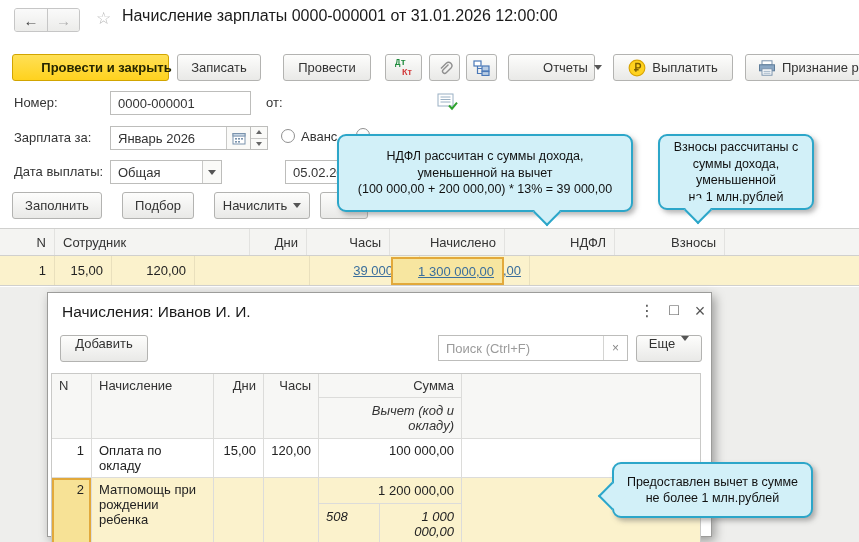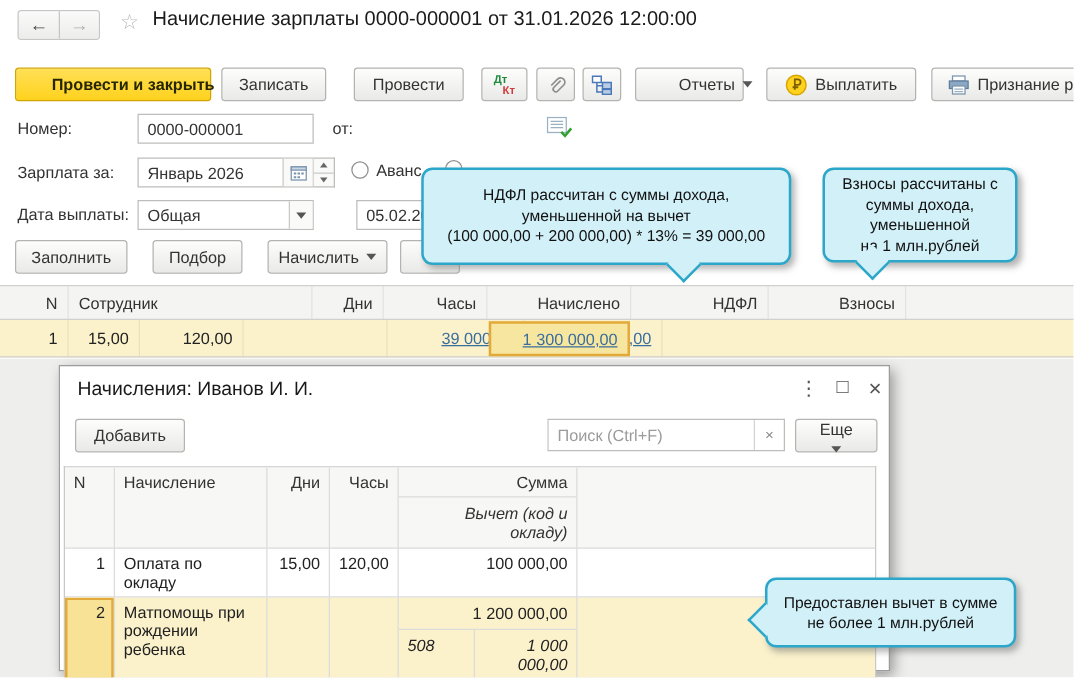"Дт" .dtkt .dt { font-family: none -> Liberation Mono, monospace }
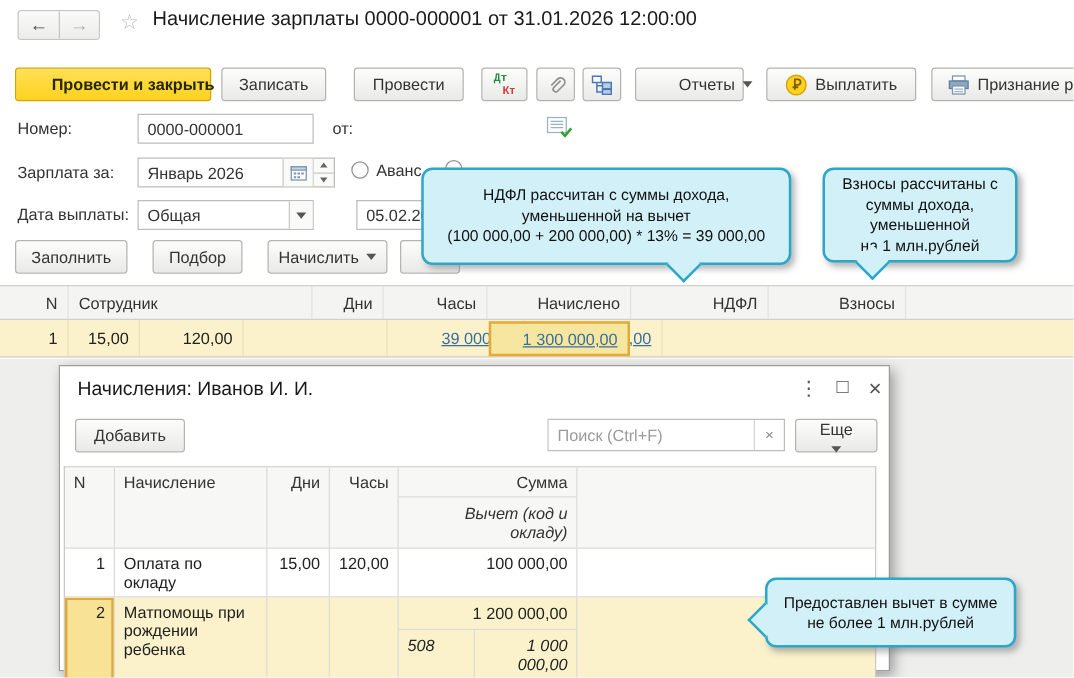"Общая" div.fld { width: 141px -> 112px }
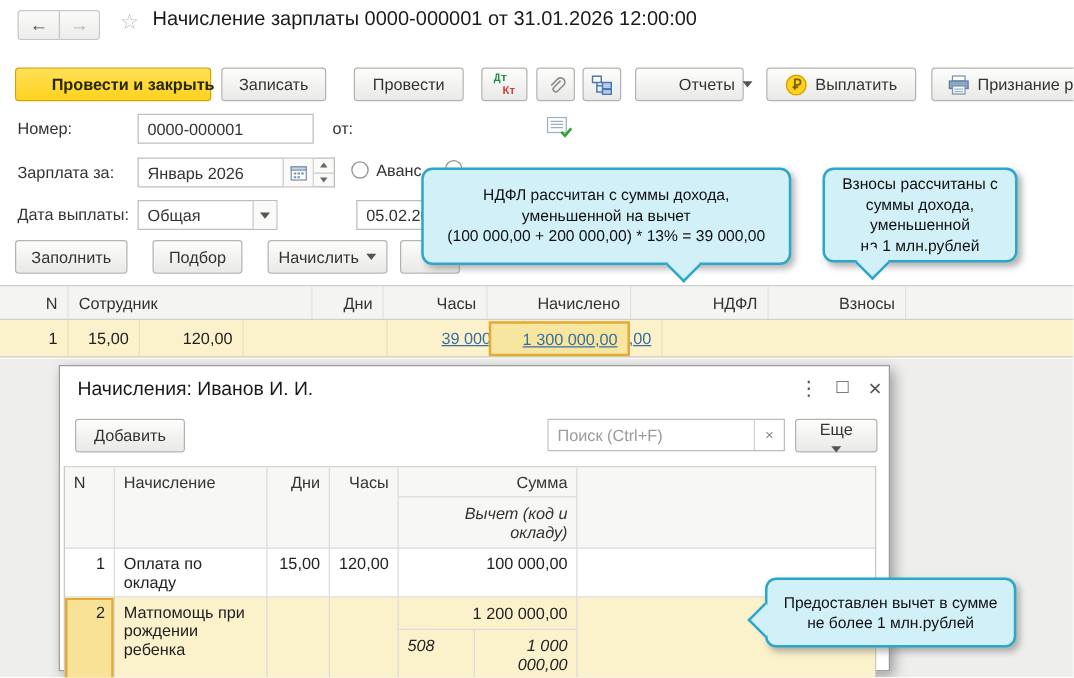"Добавить" .dlgbtn { align-items: center -> none }
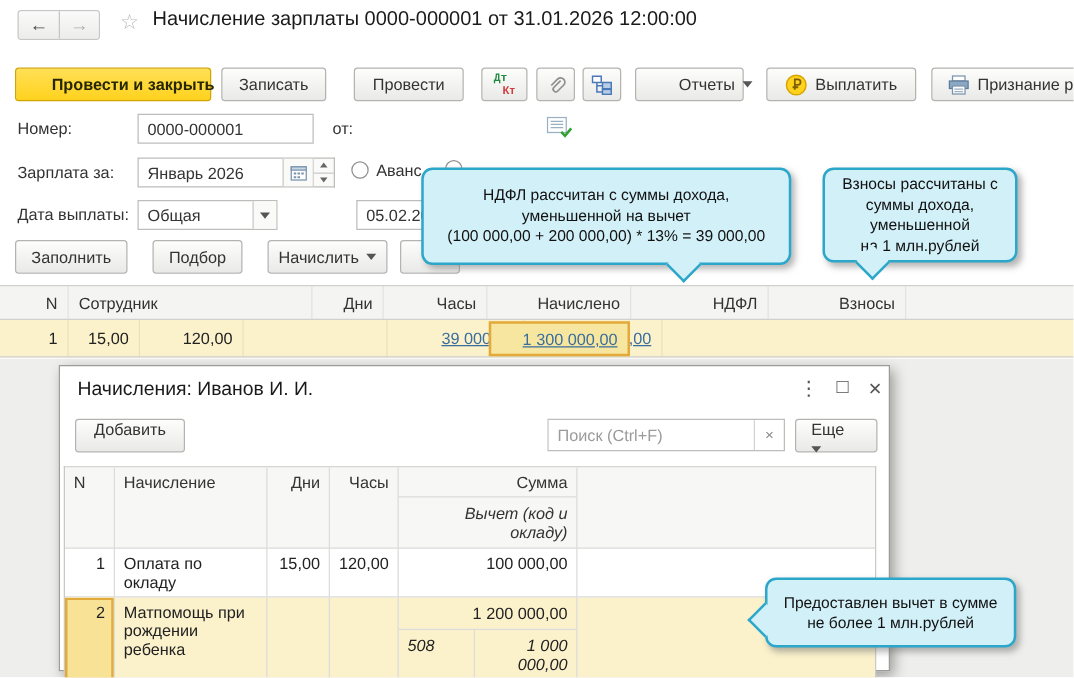"Еще" div.dlgbtn { flex-direction: column -> none }
